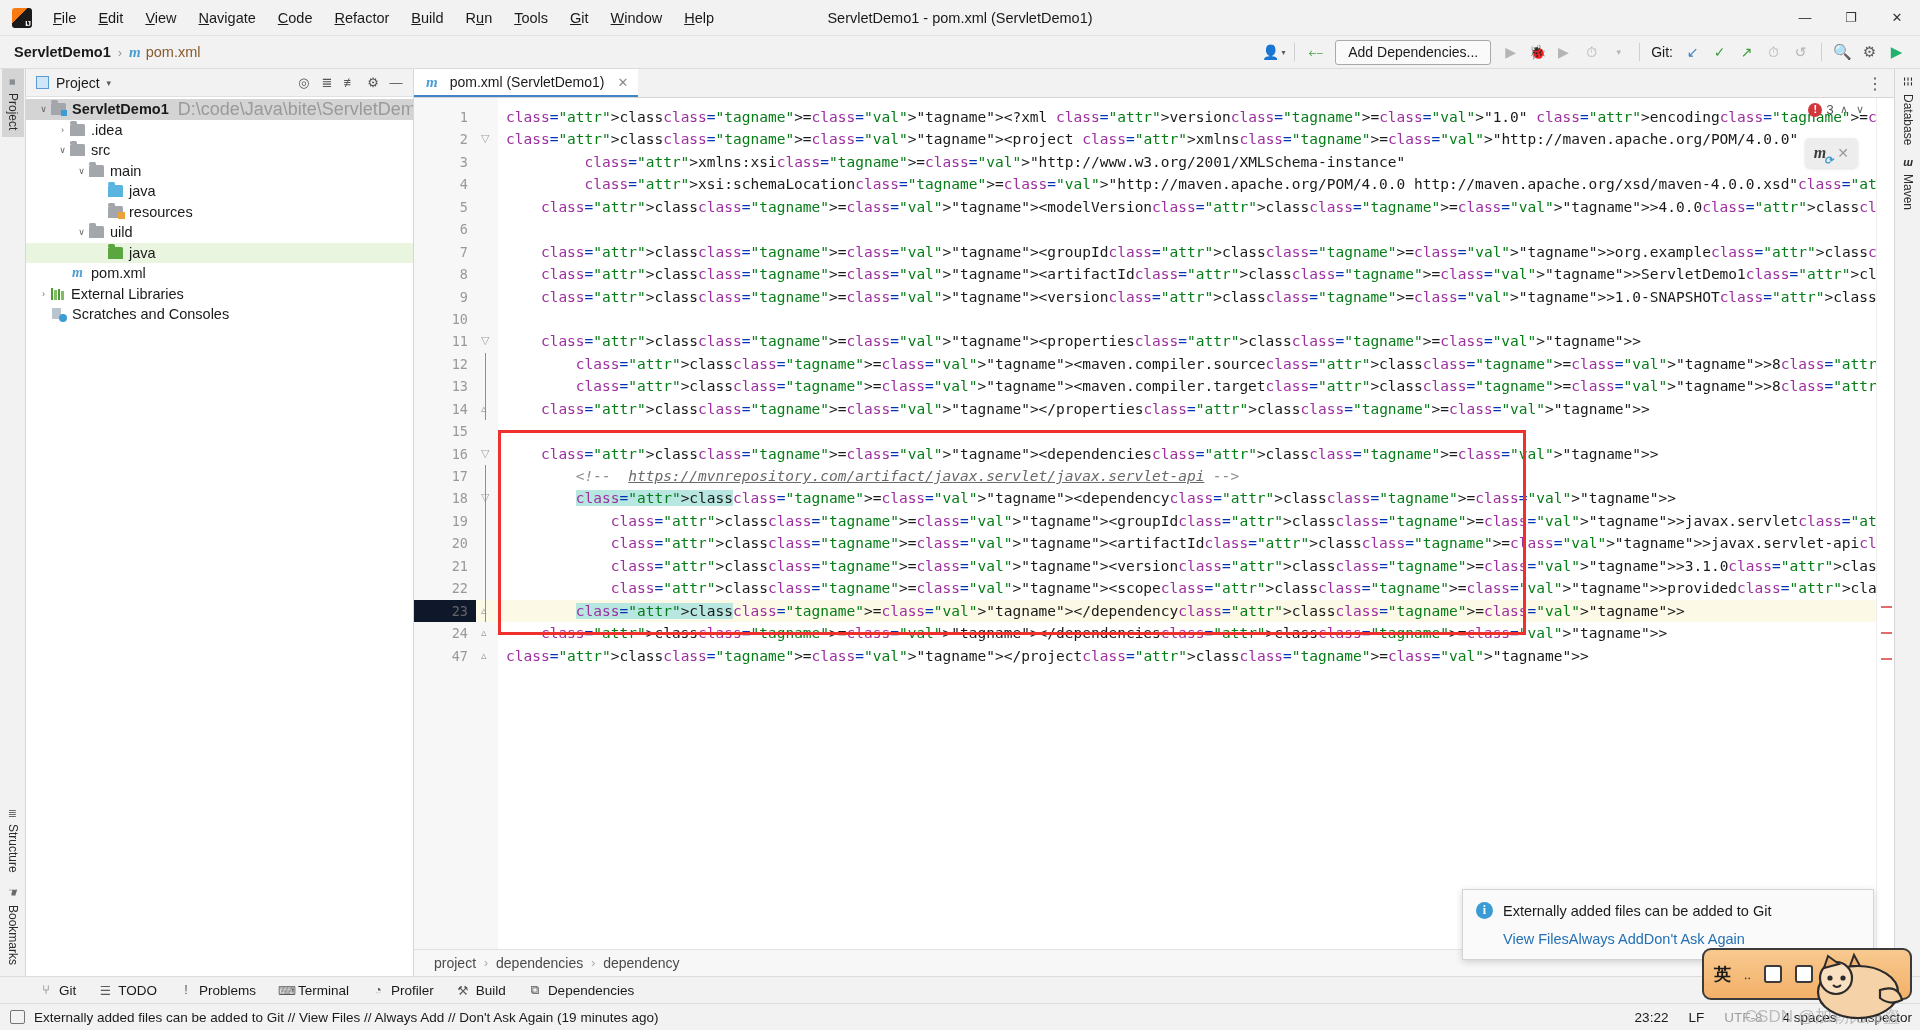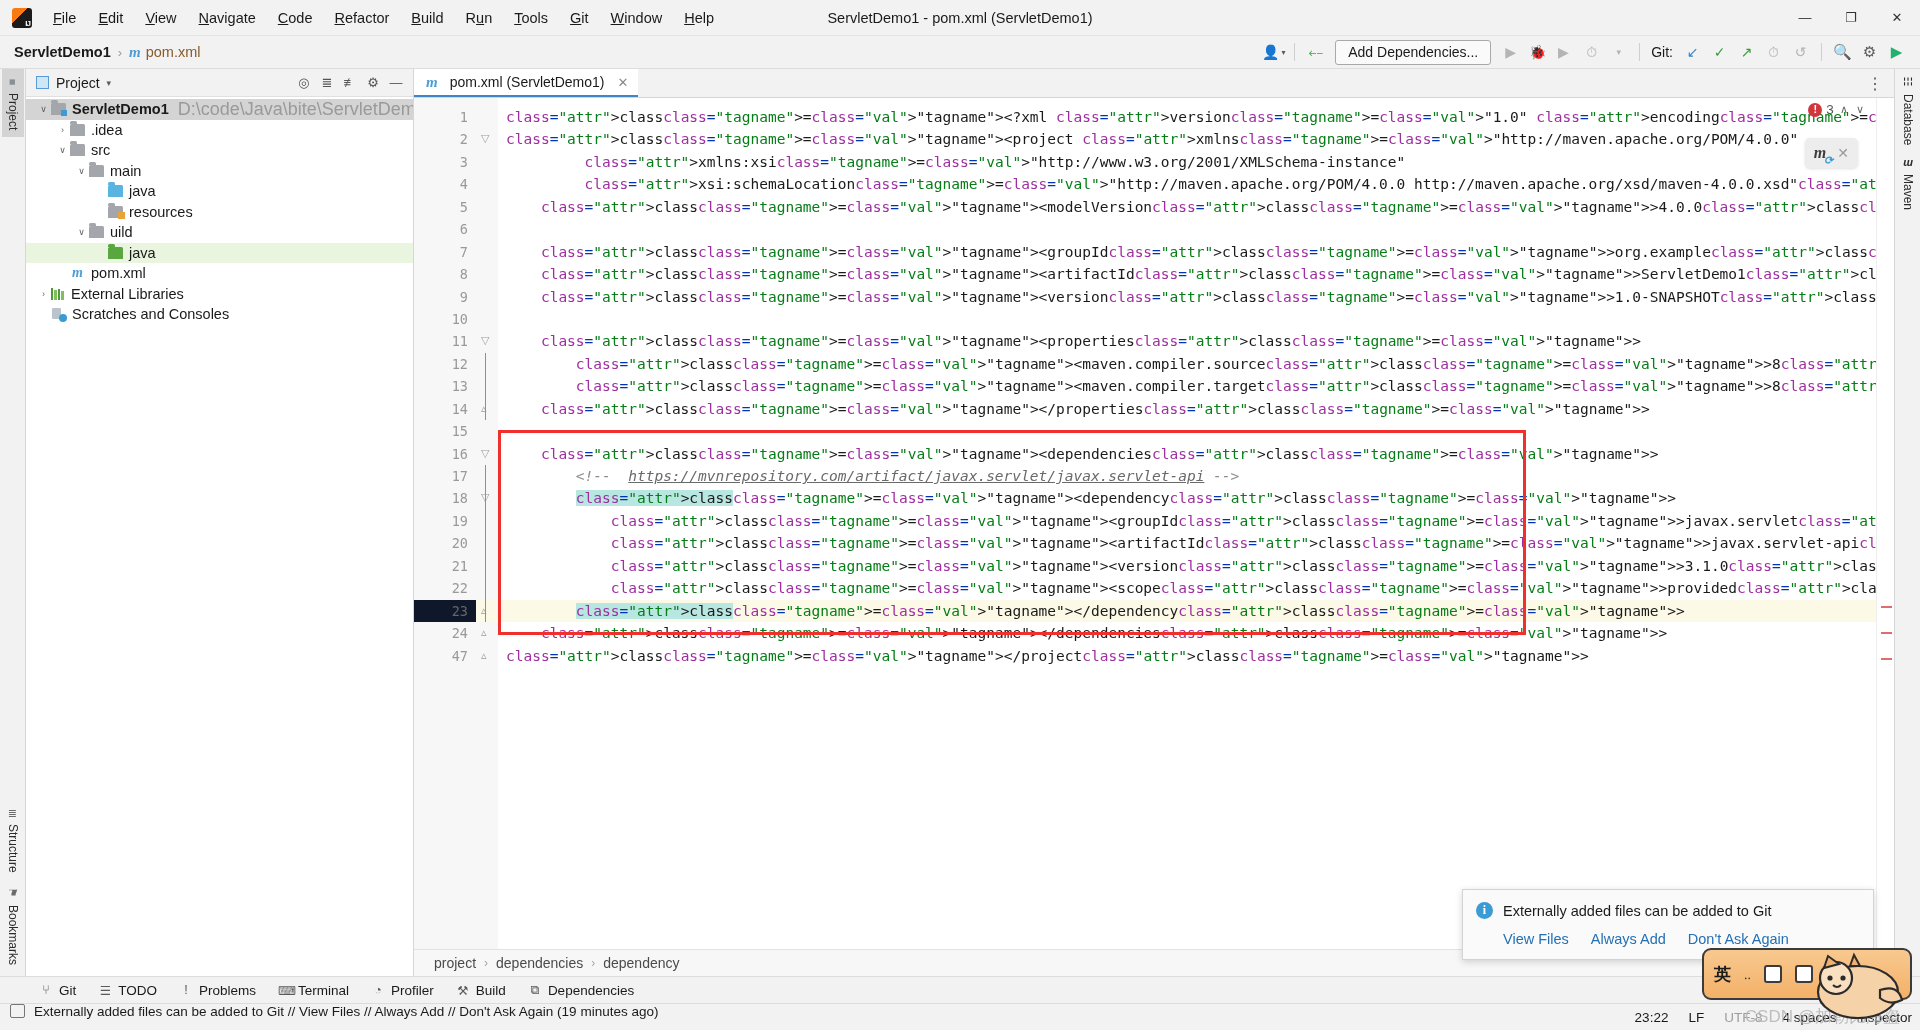"View Files" .balloon-links { gap: 22px -> none }
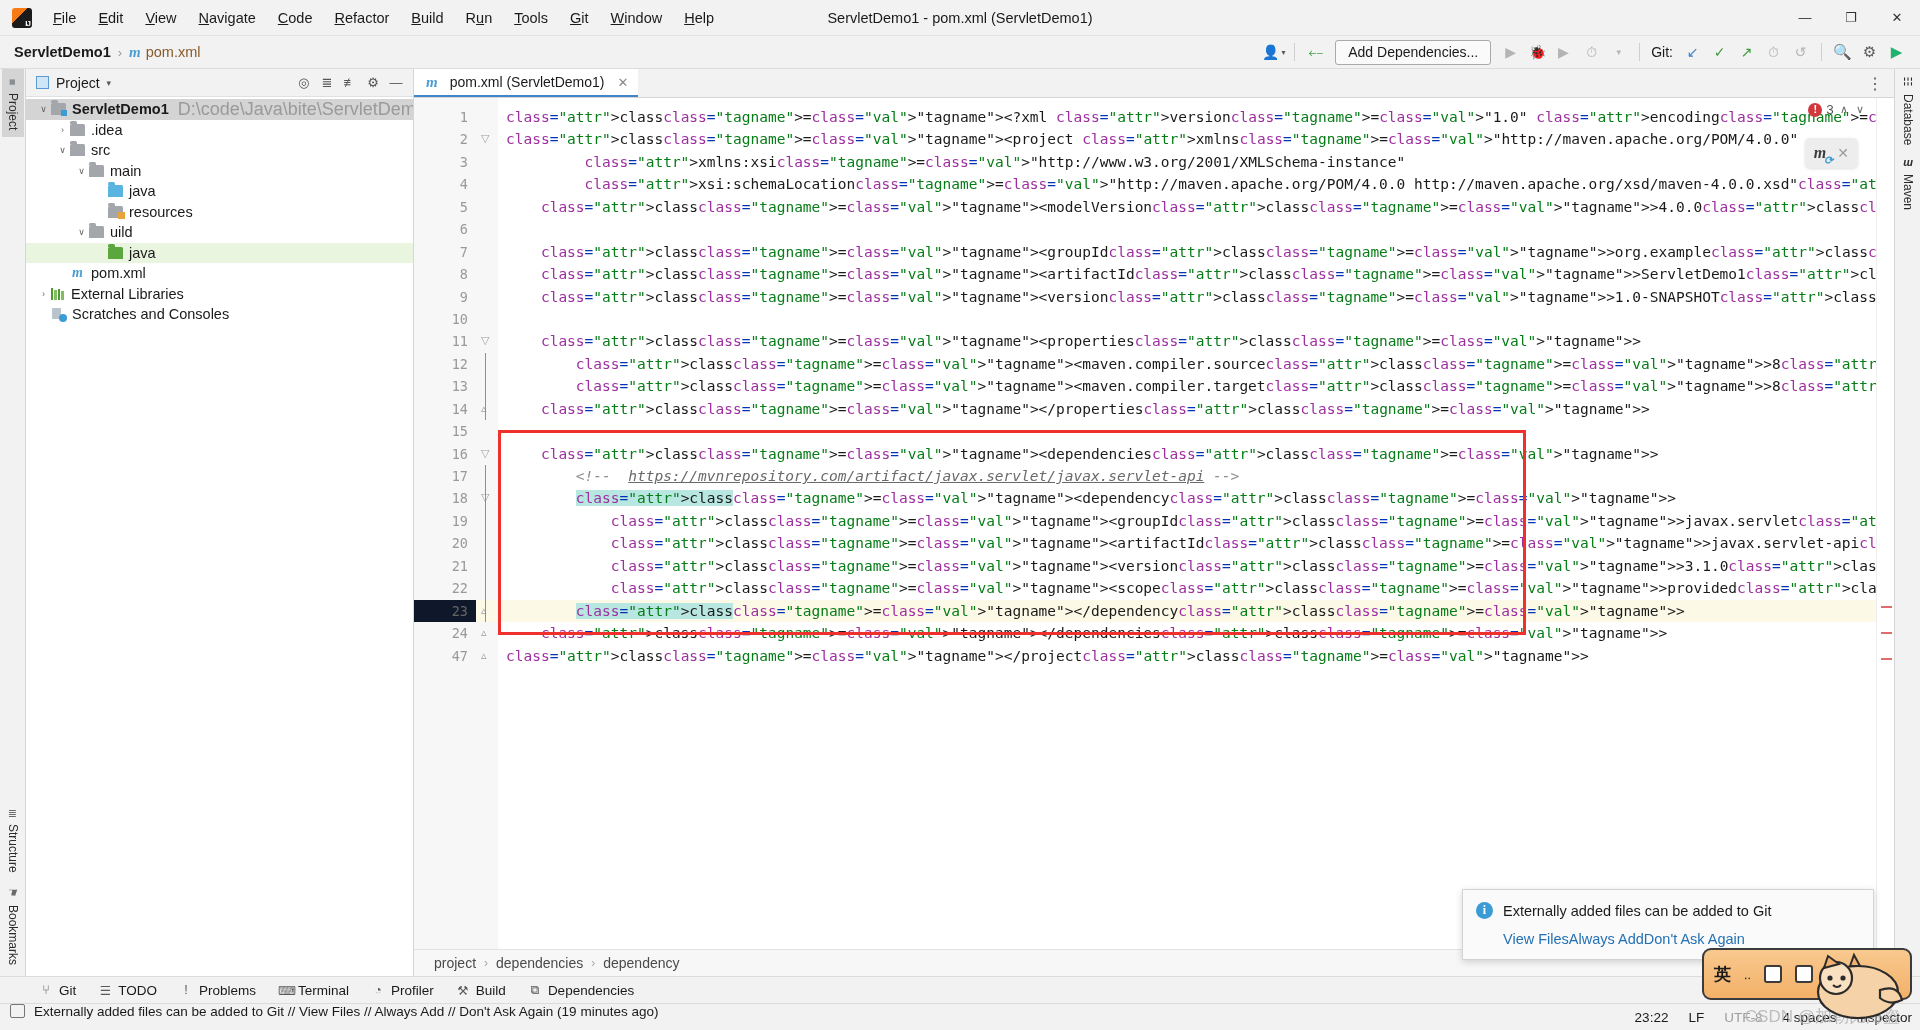"Externally added files can be added to Git //" .statusbar { align-items: none -> center }
